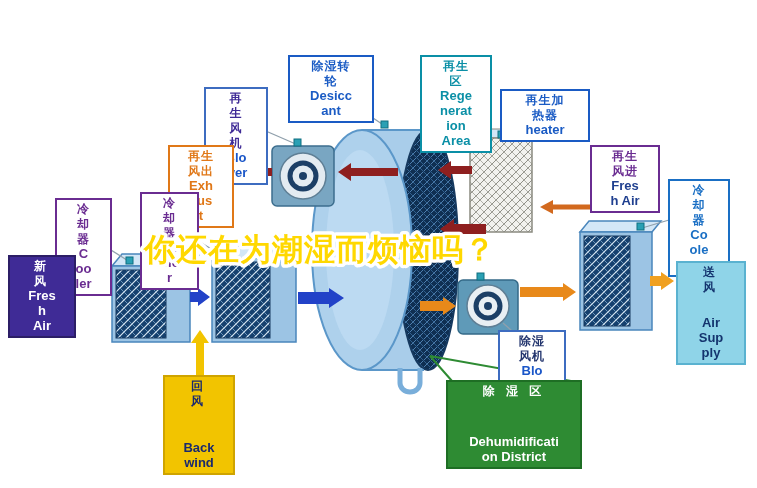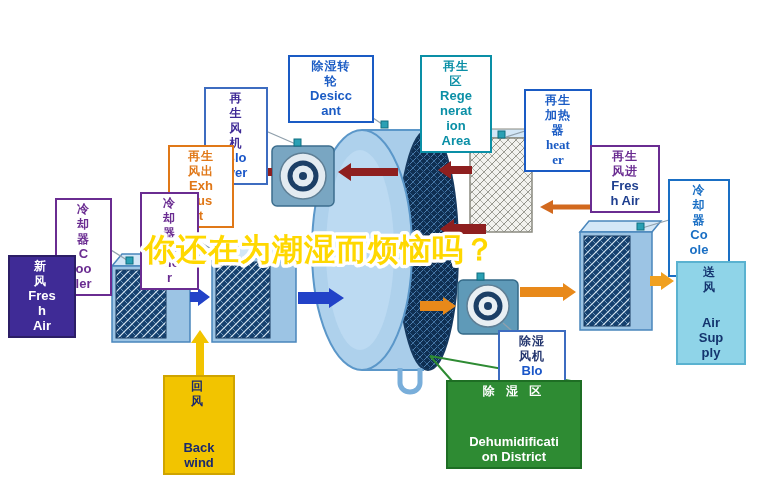"再生加热器" div.lbl { font-family: Liberation Serif, serif -> none; left: 524px -> 500px; width: 68px -> 90px }
